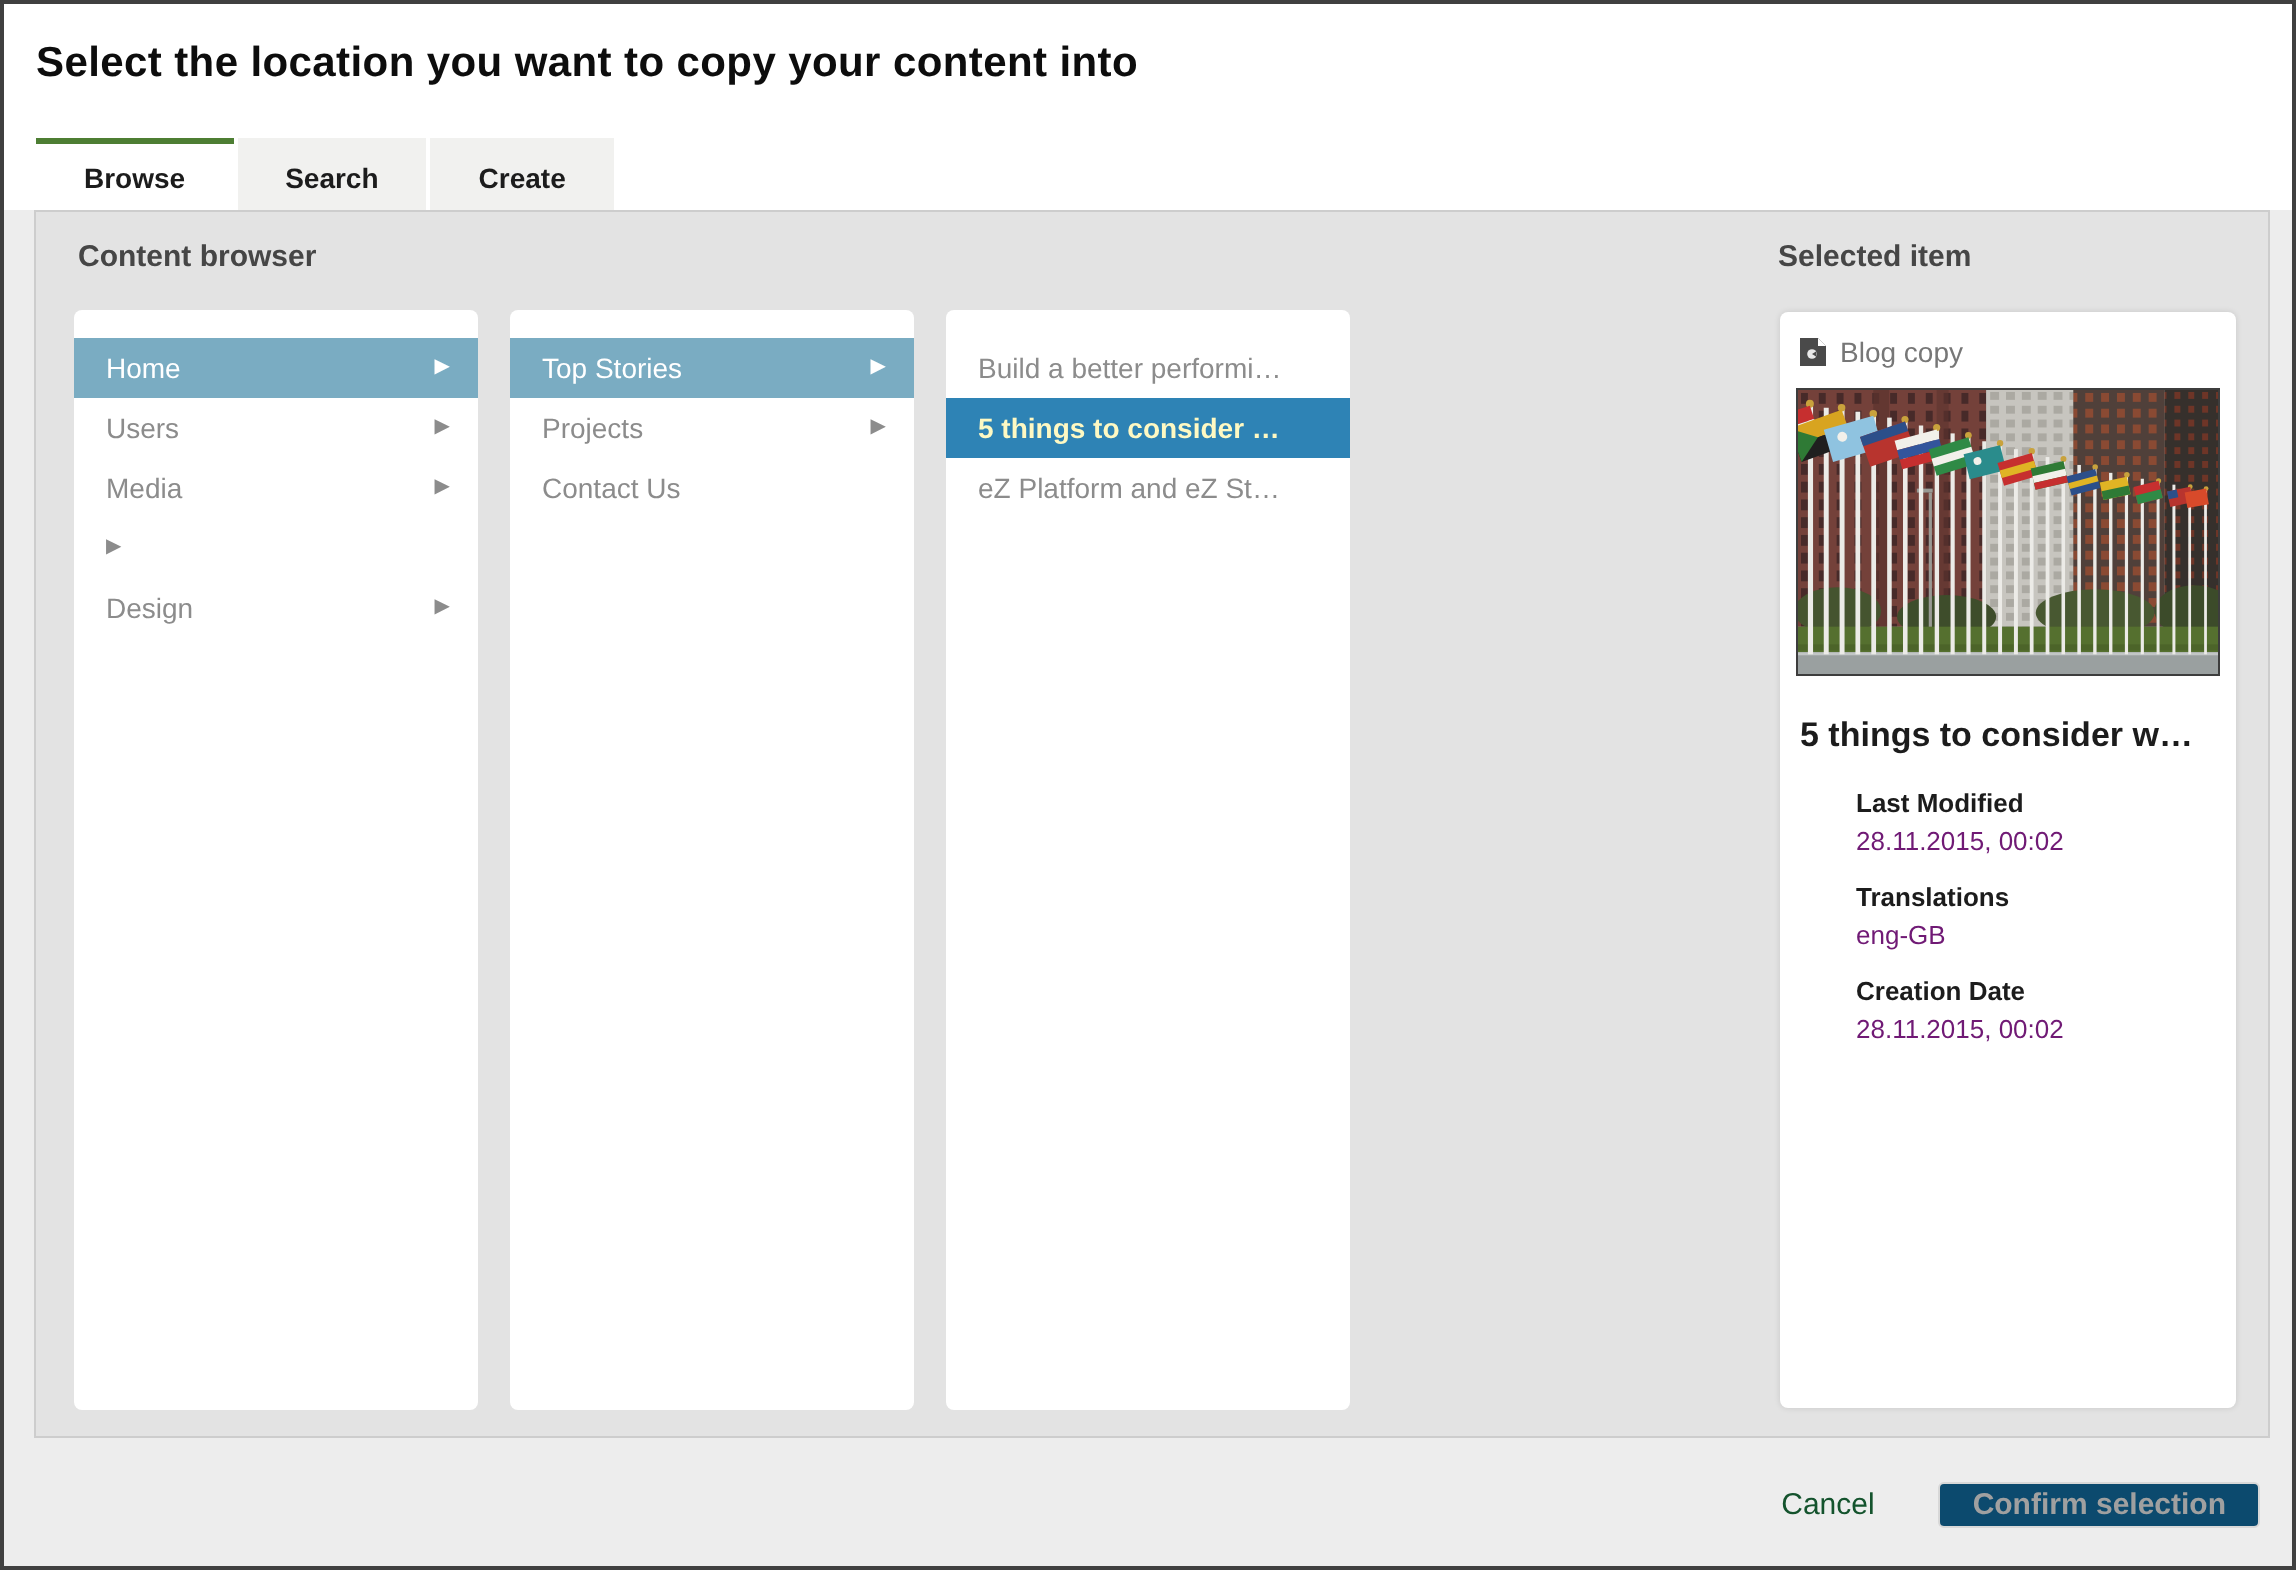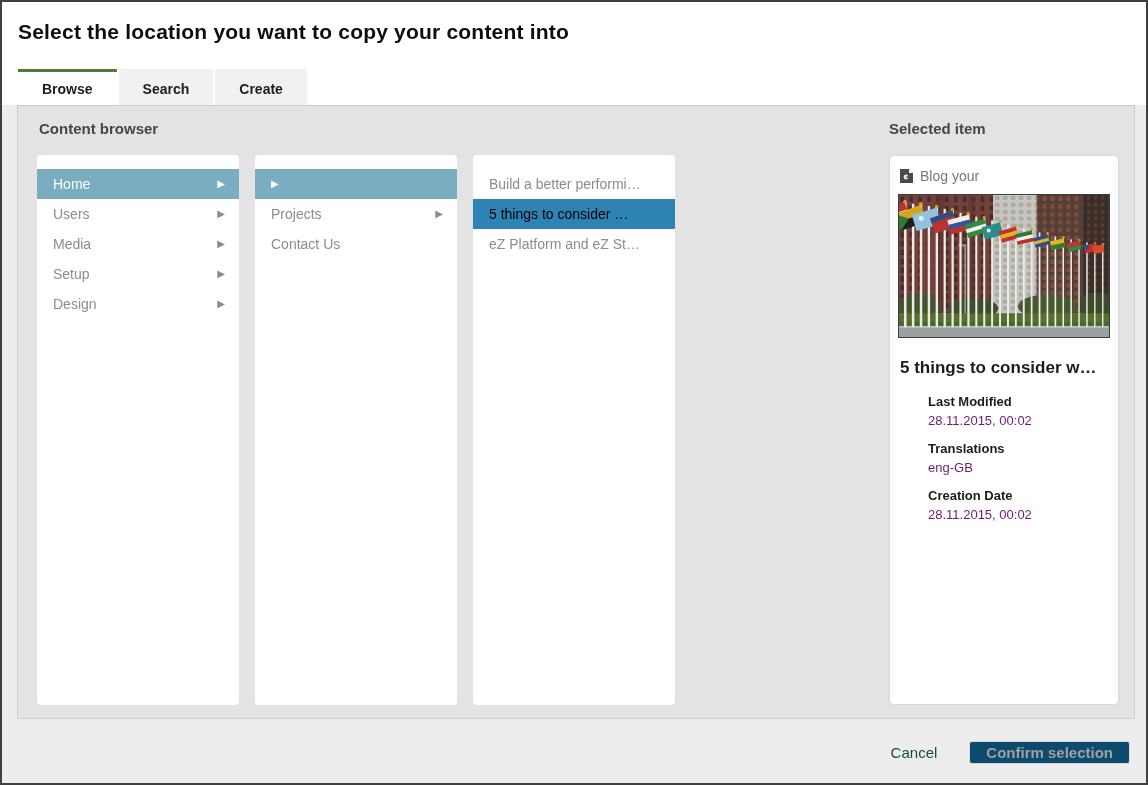"Top Stories" span.lbl { html: none -> <span>Top Stories</span> }
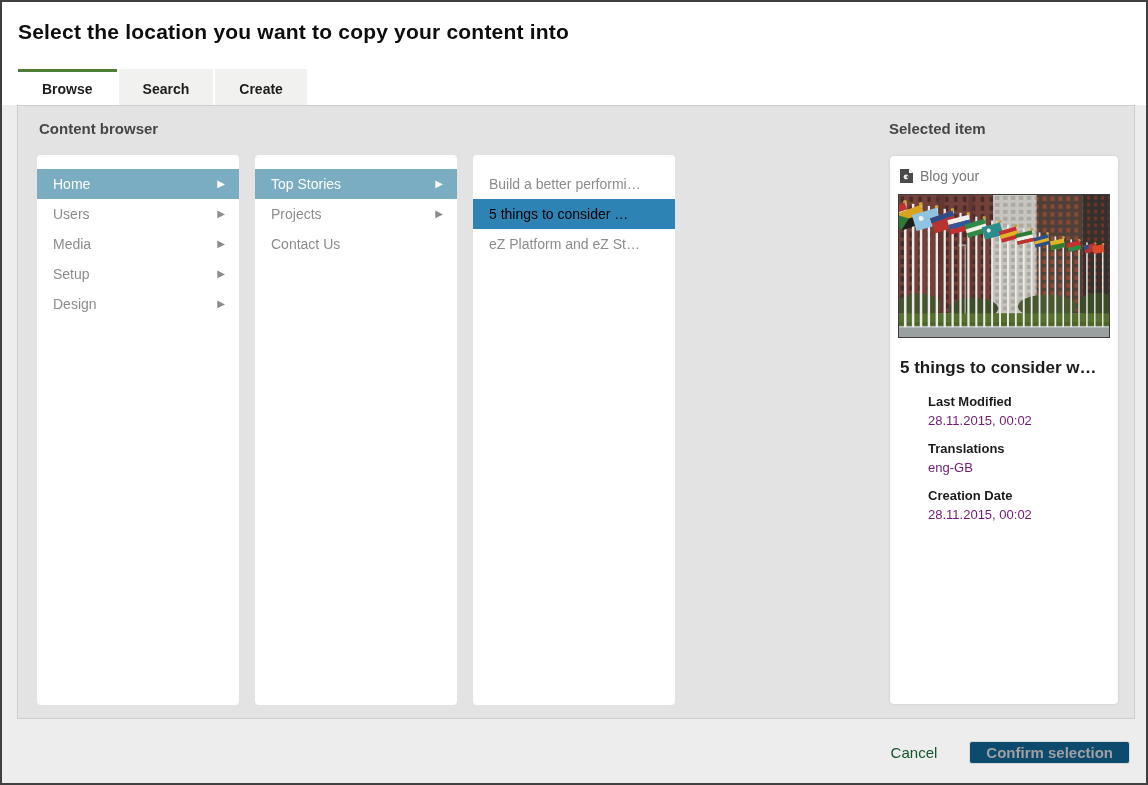"Blog your" span { text: your -> copy }
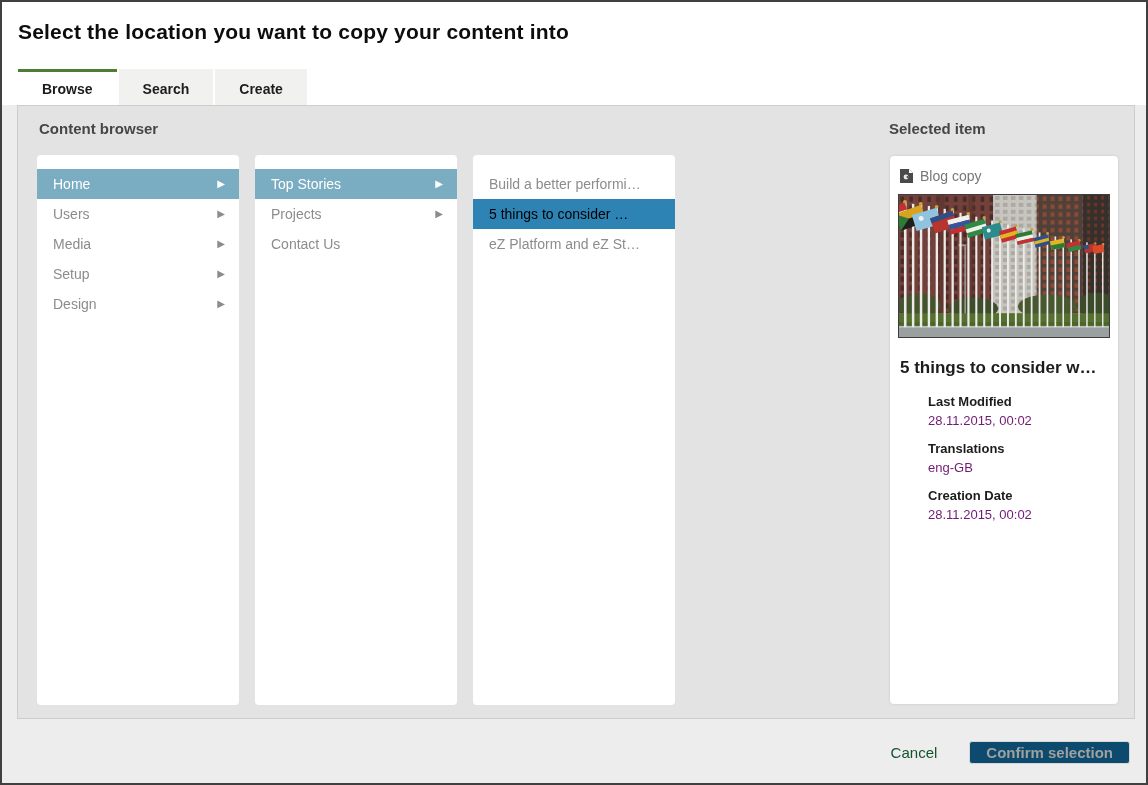"5 things to consider …" .row.sel-dark { color: #000000 -> #fef9c3; font-weight: normal -> bold }
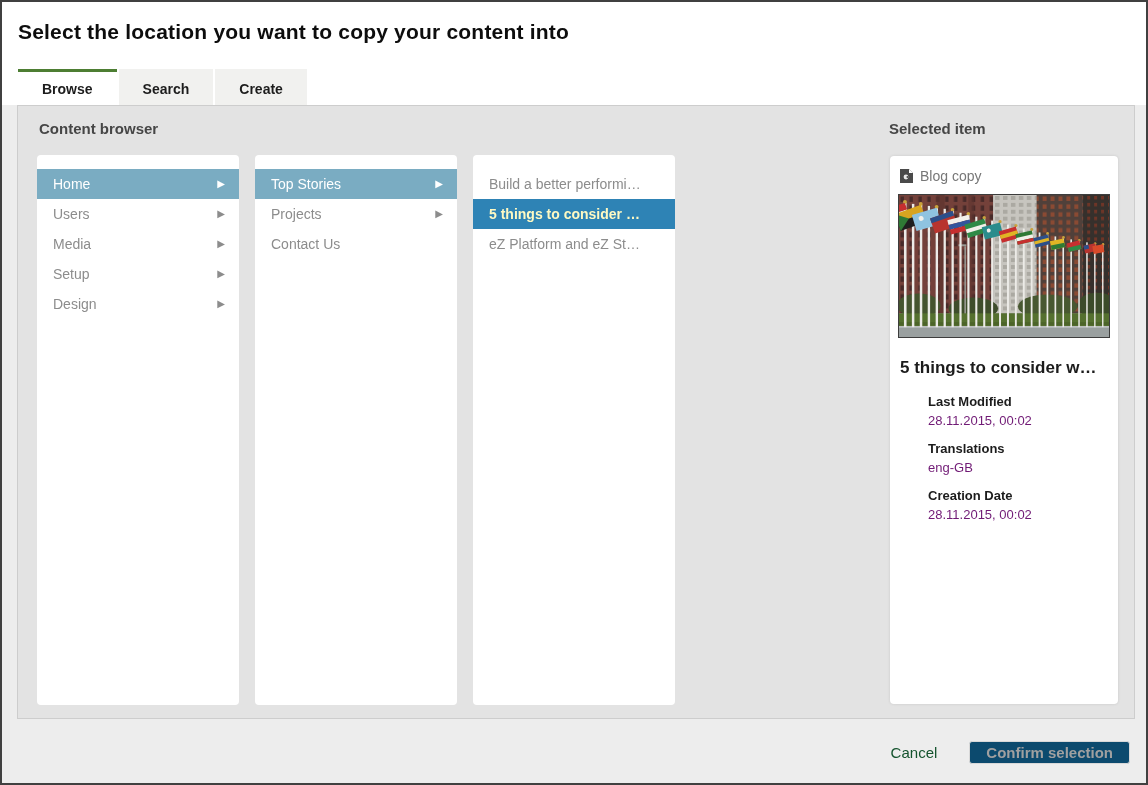"Setup" span.lbl { html: <span>Setup</span> -> none }
